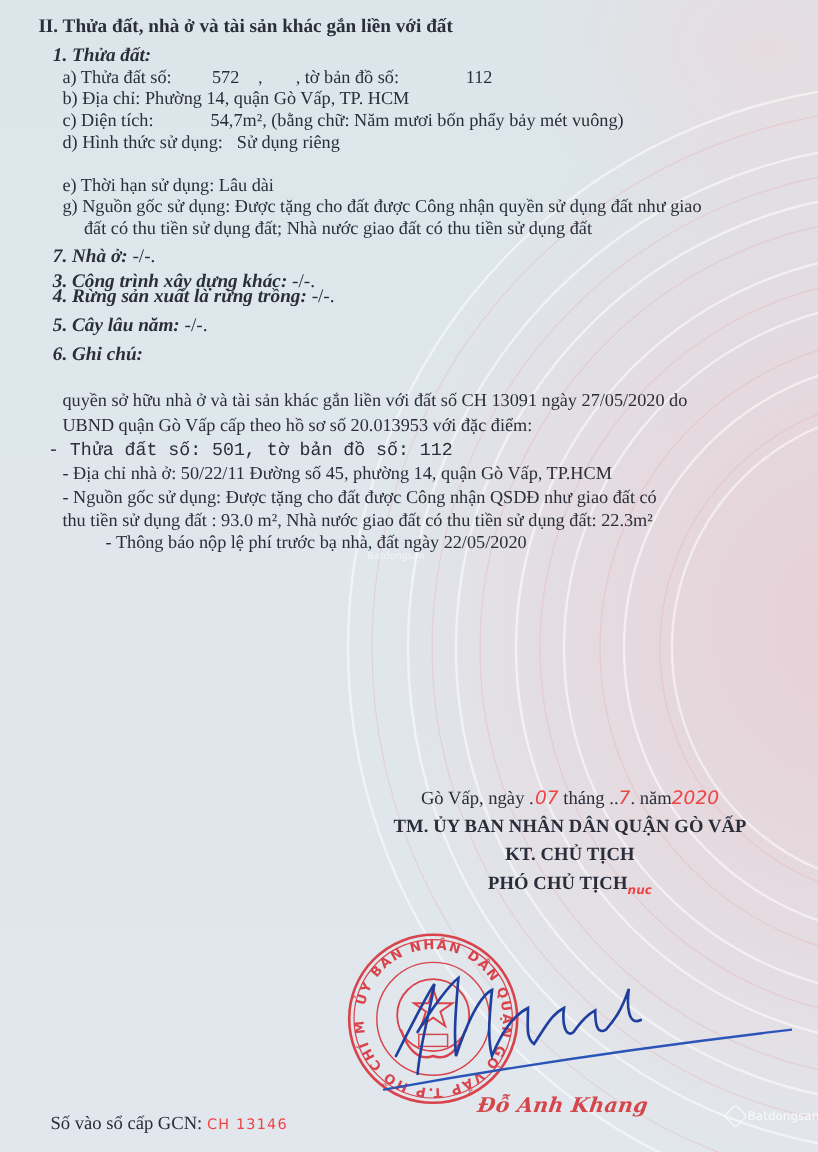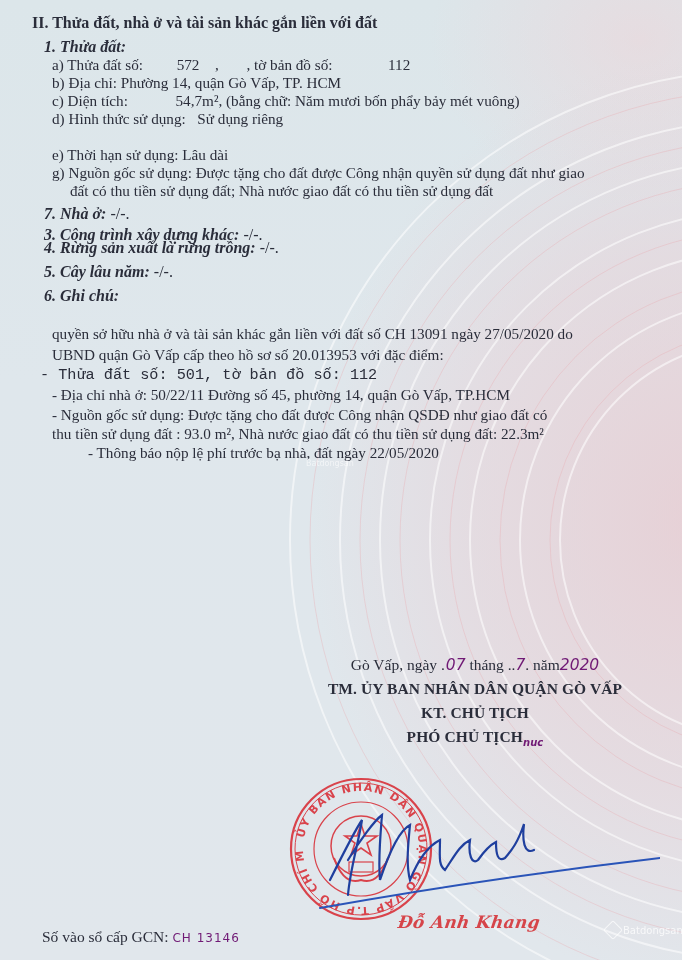"07" .hand { color: #701a75 -> #ef4444 }
